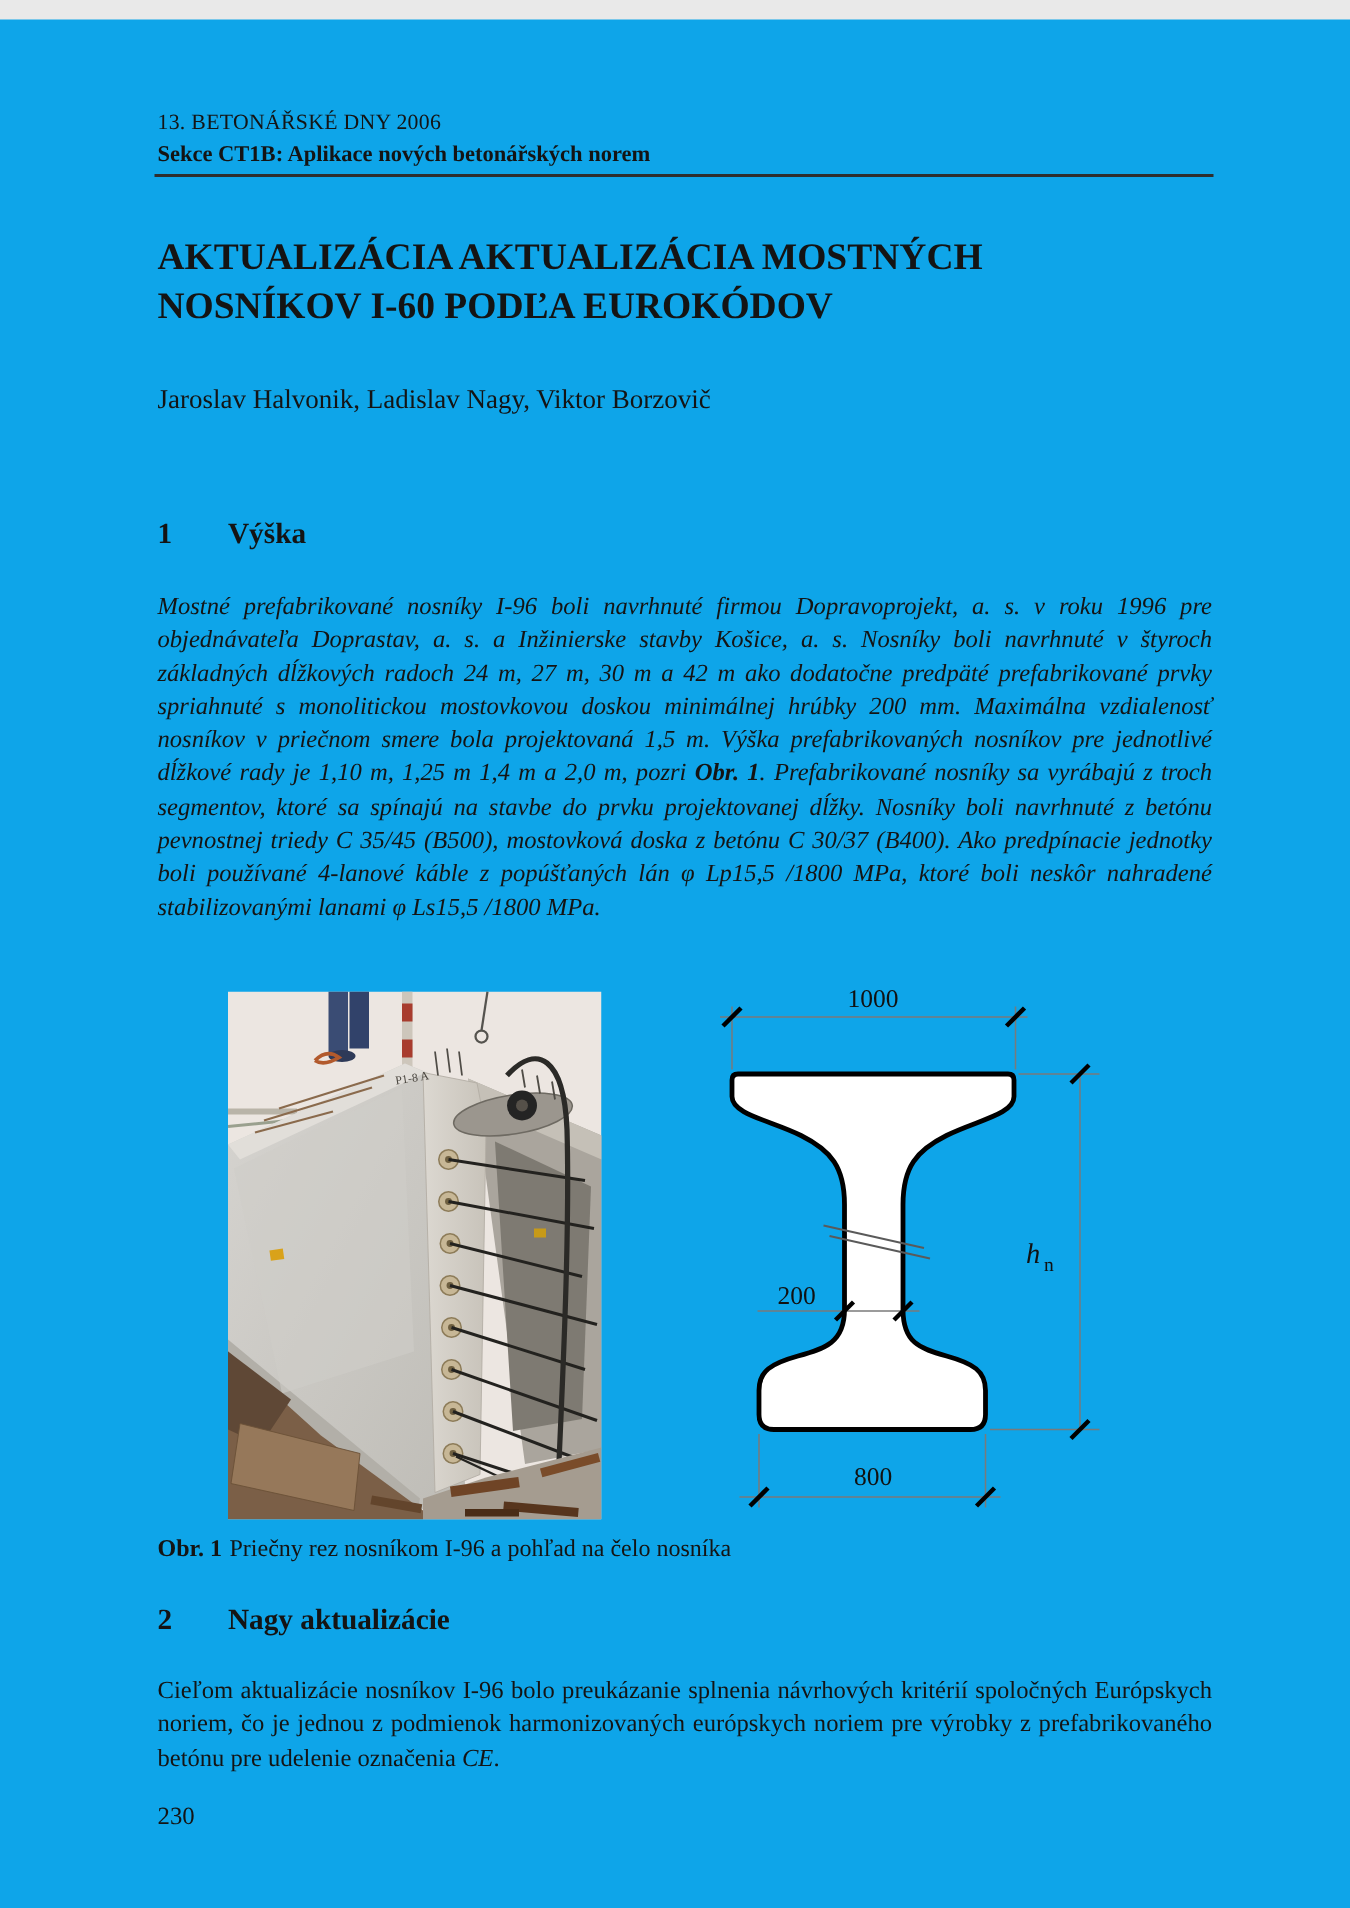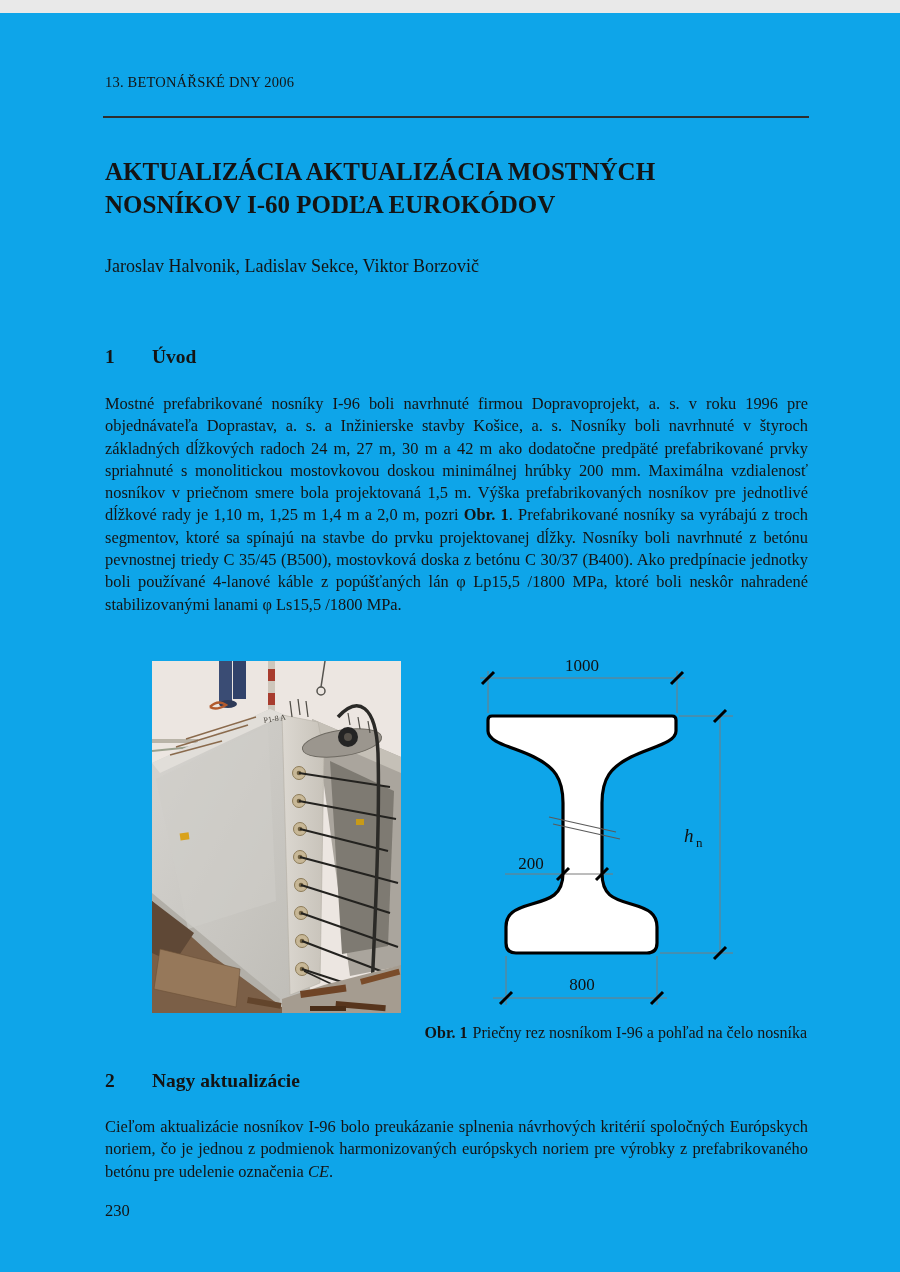"Sekce CT1B: Aplikace nových betonářských" div.abs { html: none -> <div>Sekce CT1B: Aplikace nových betonářských norem</div> }
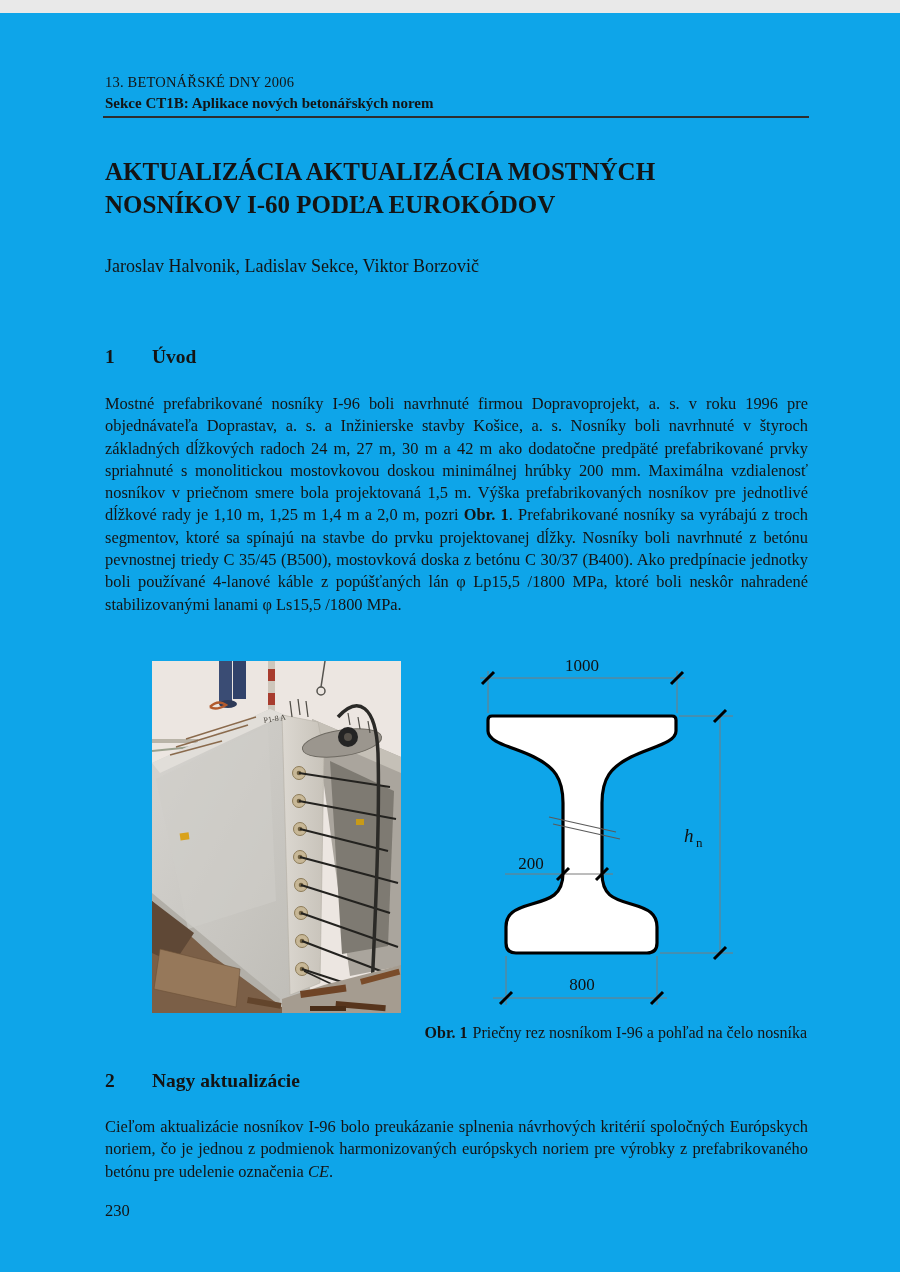"Jaroslav Halvonik, Ladislav Sekce," div.abs { text: Sekce -> Nagy }
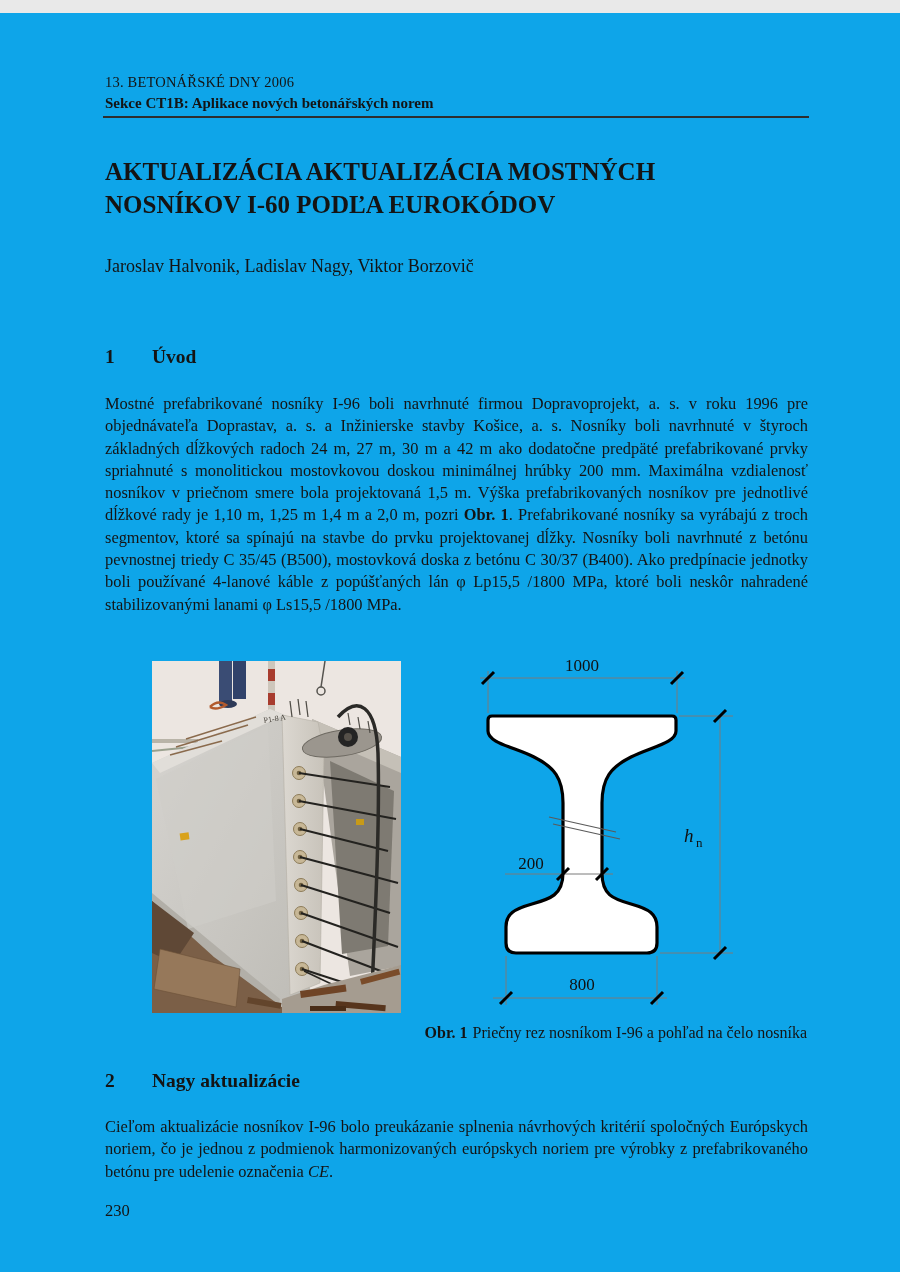"Úvod" span { text: Úvod -> Výška }
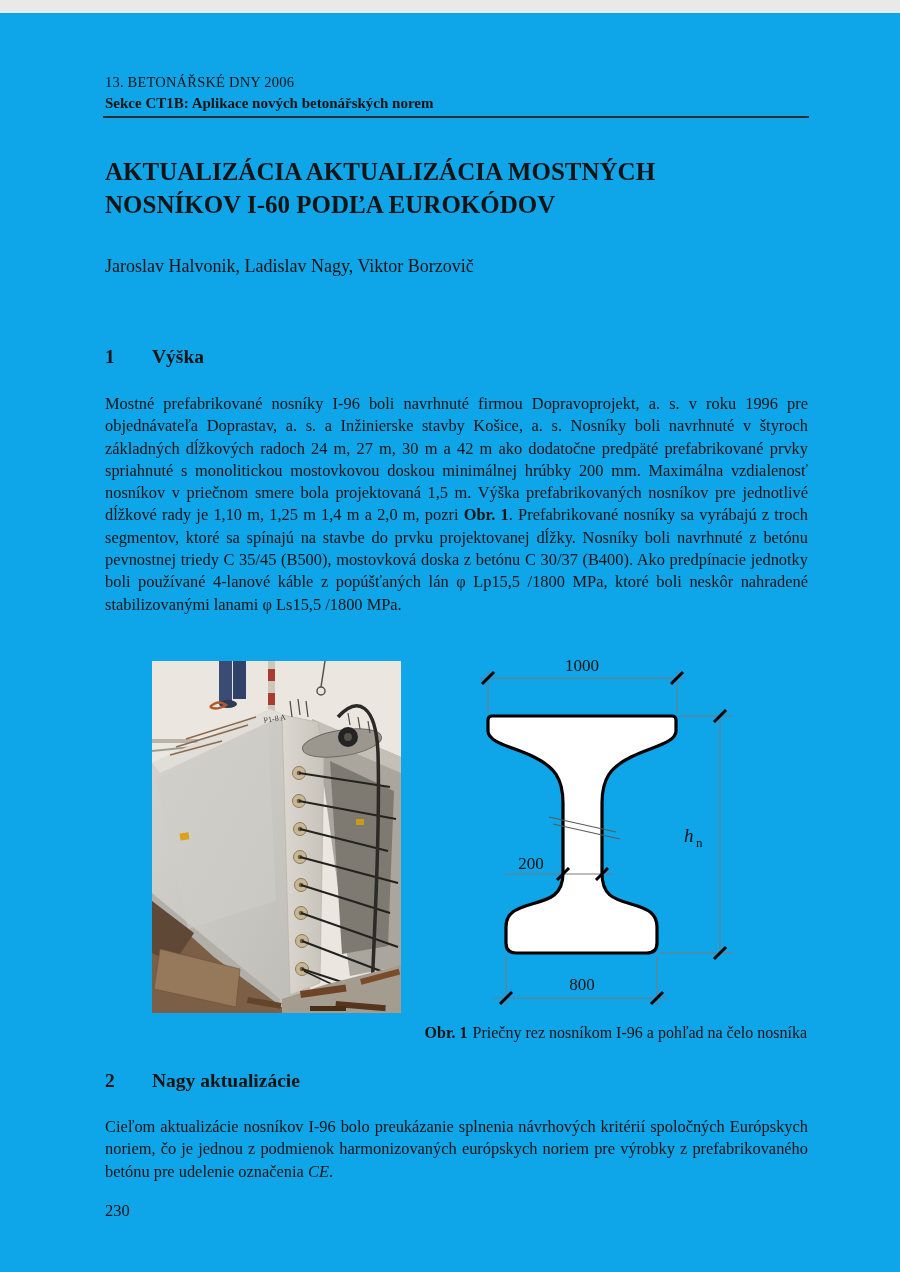"Mostné prefabrikované nosníky I-96 boli" #par1 { font-style: none -> italic }
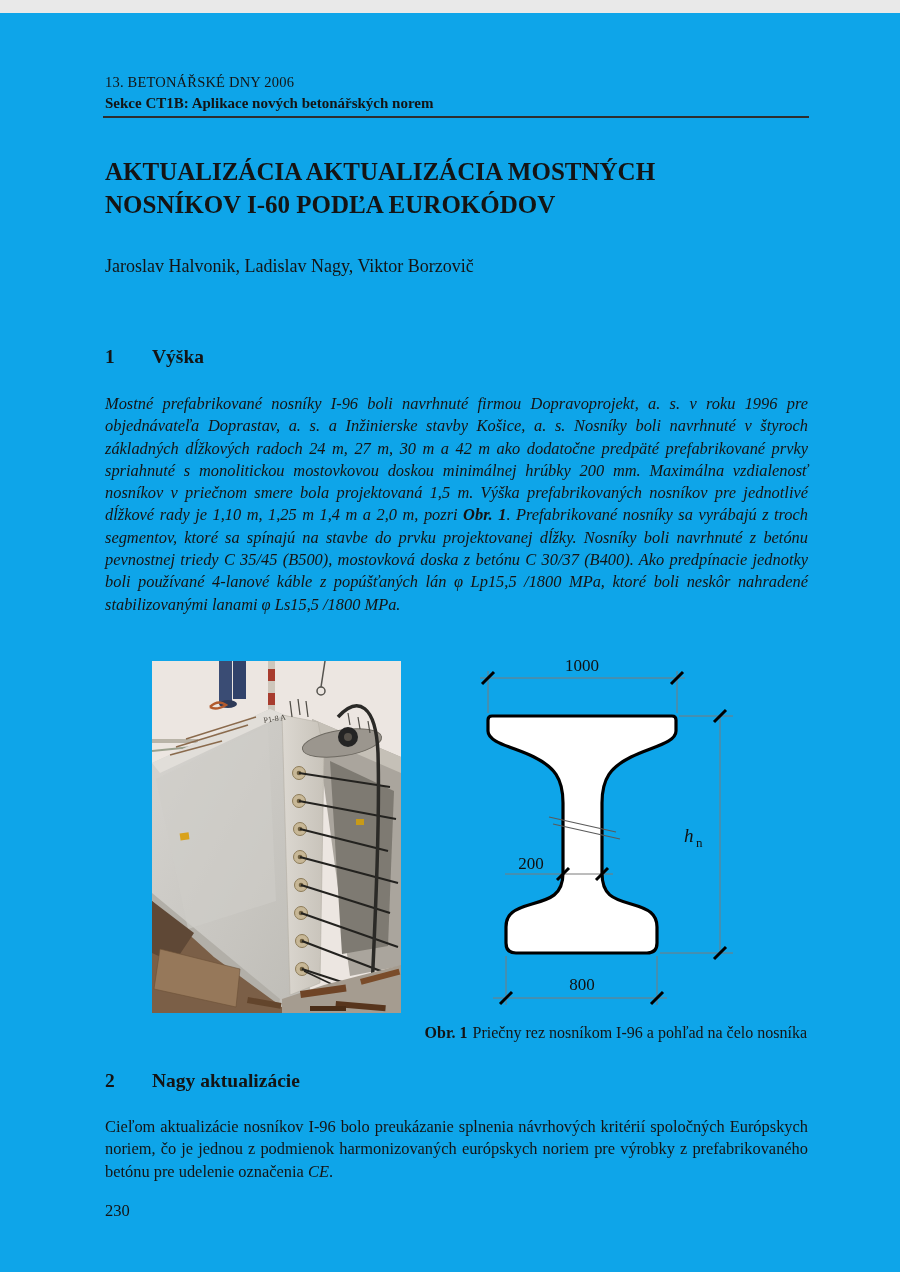"Obr. 1 Priečny rez nosníkom" .fig-caption { text-align: right -> left }
